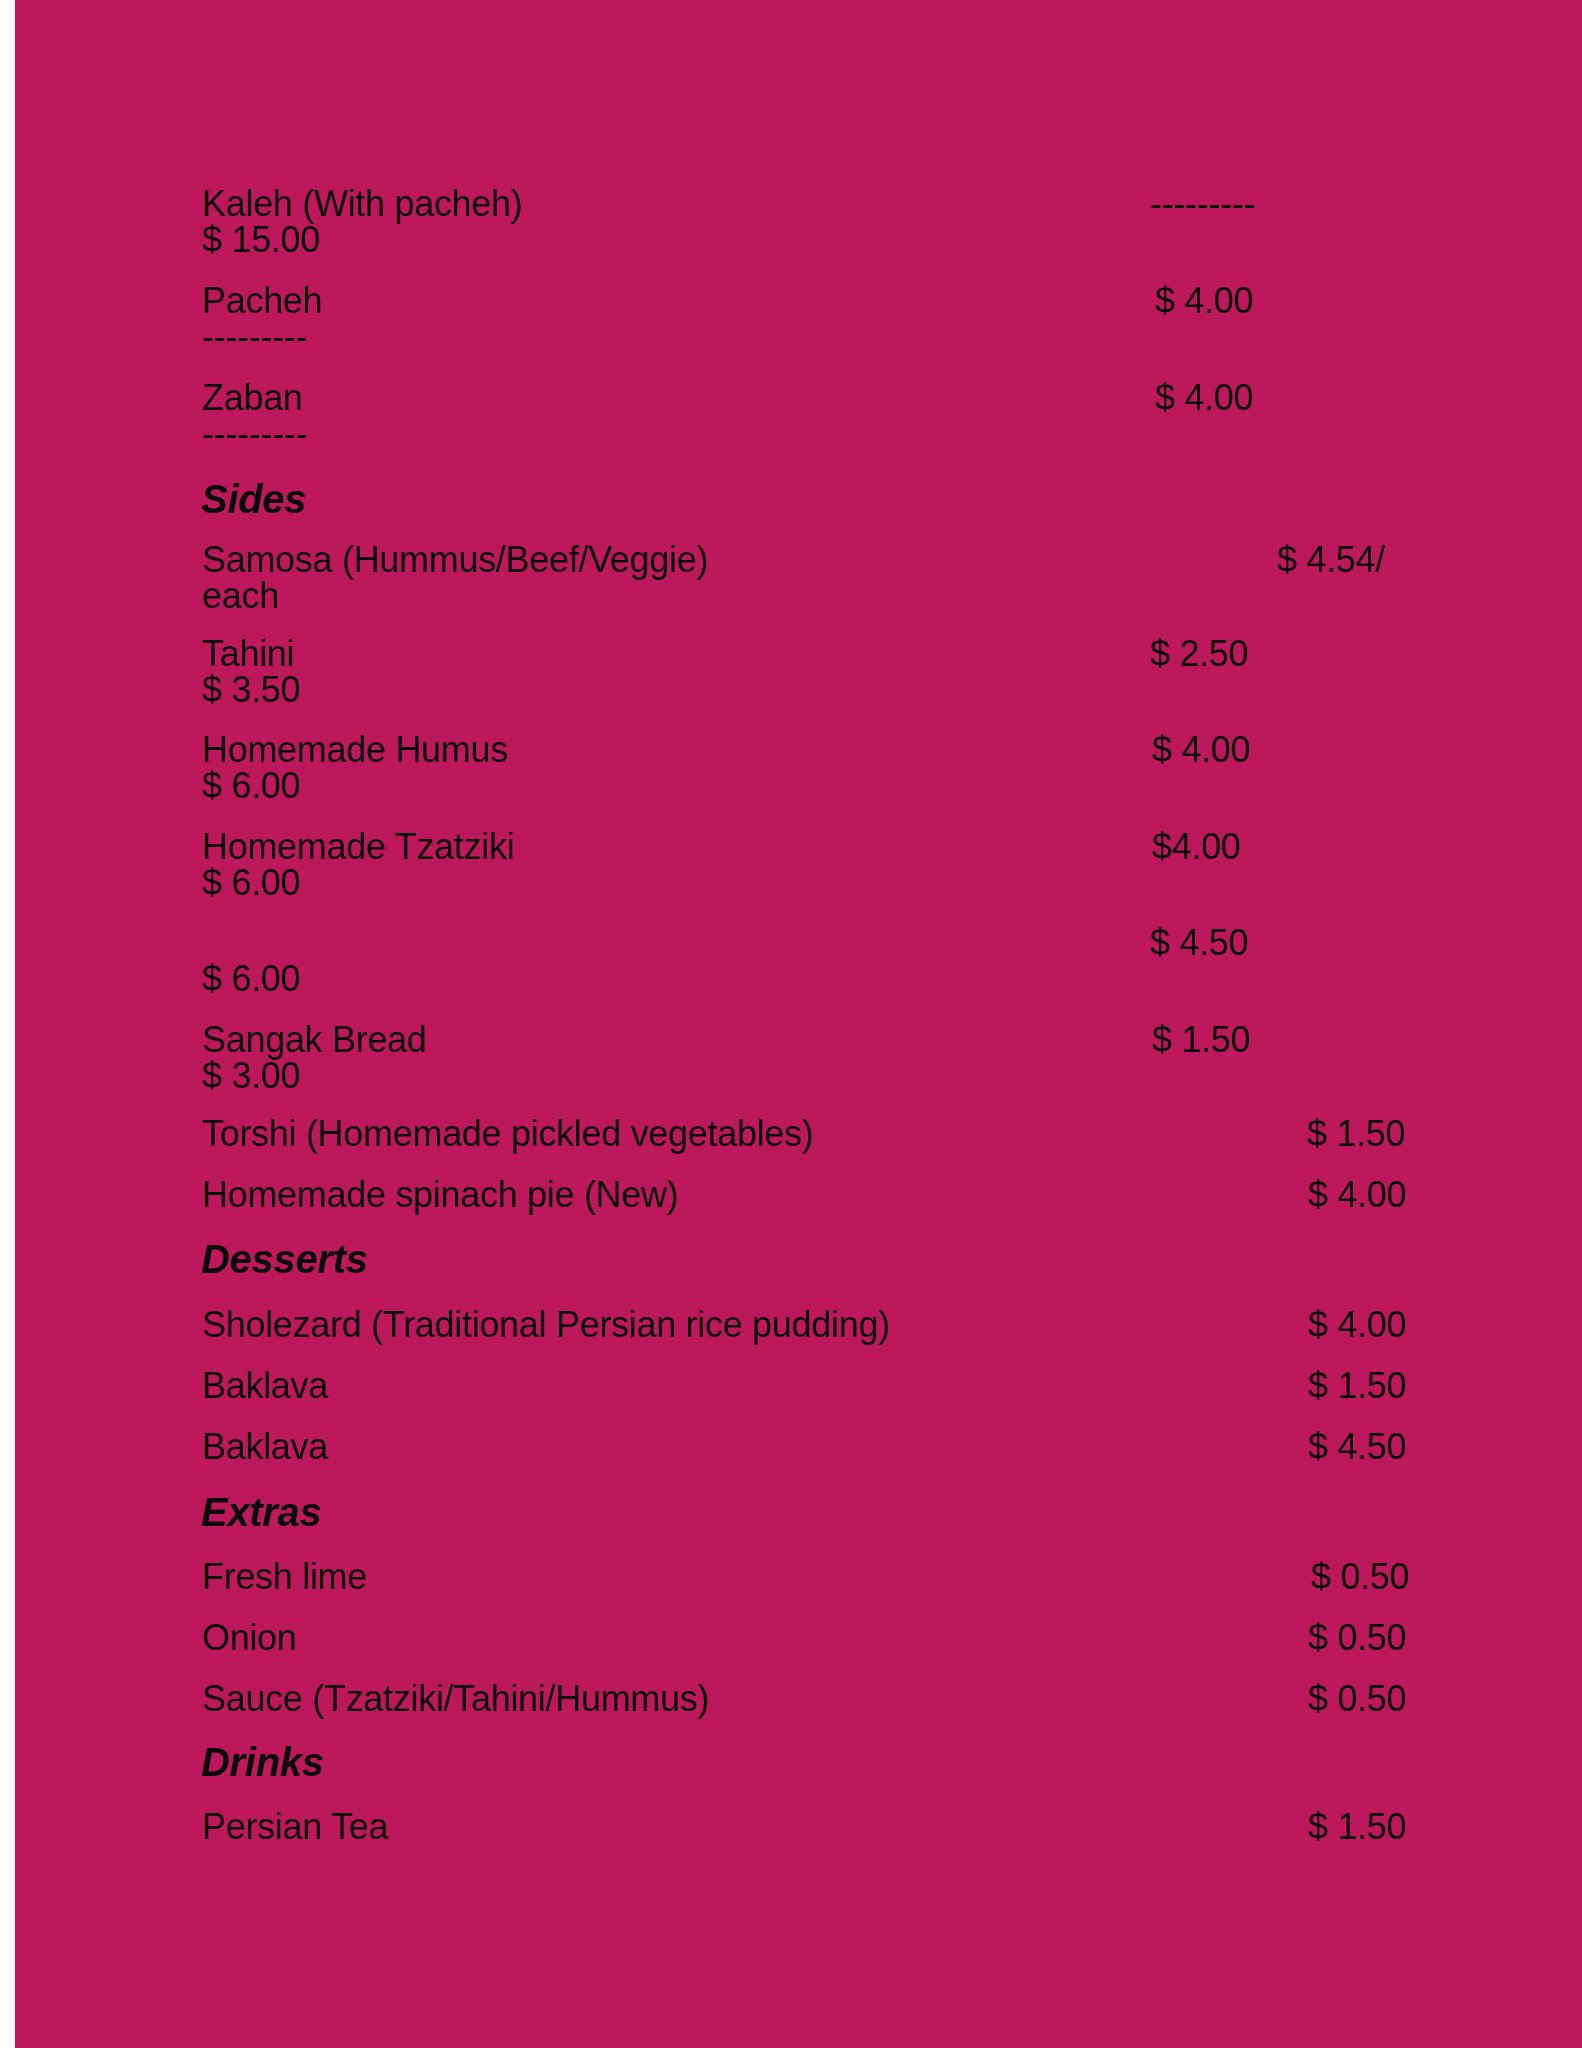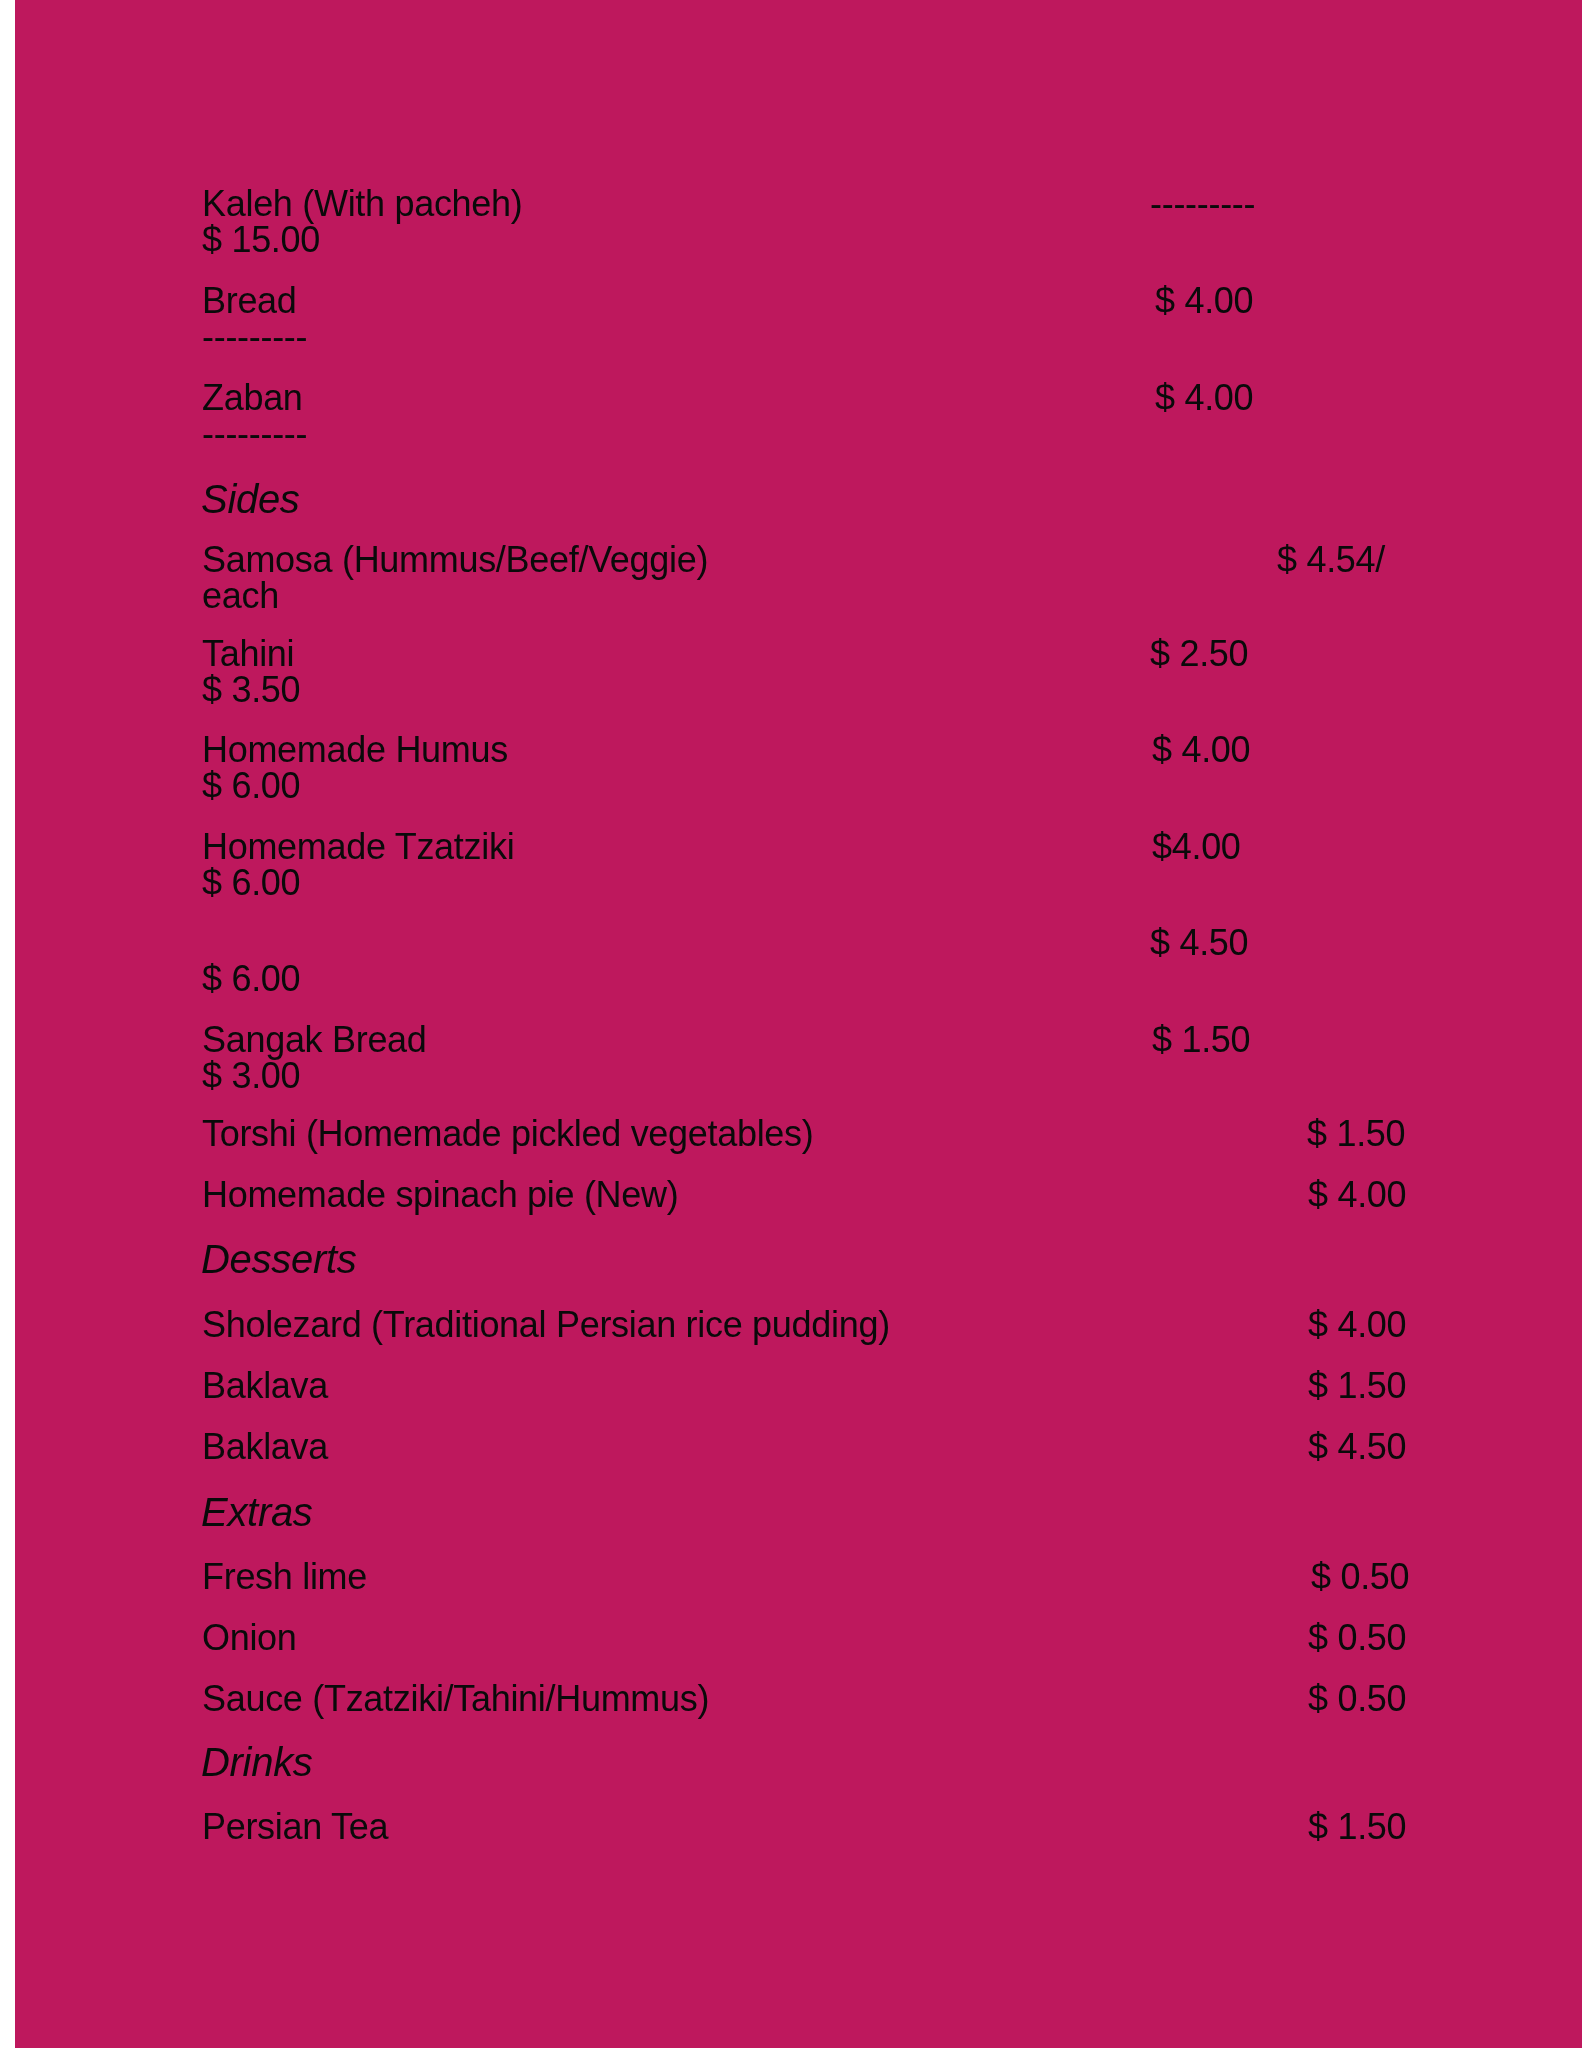"Bread" span.nm { text: Bread -> Pacheh }
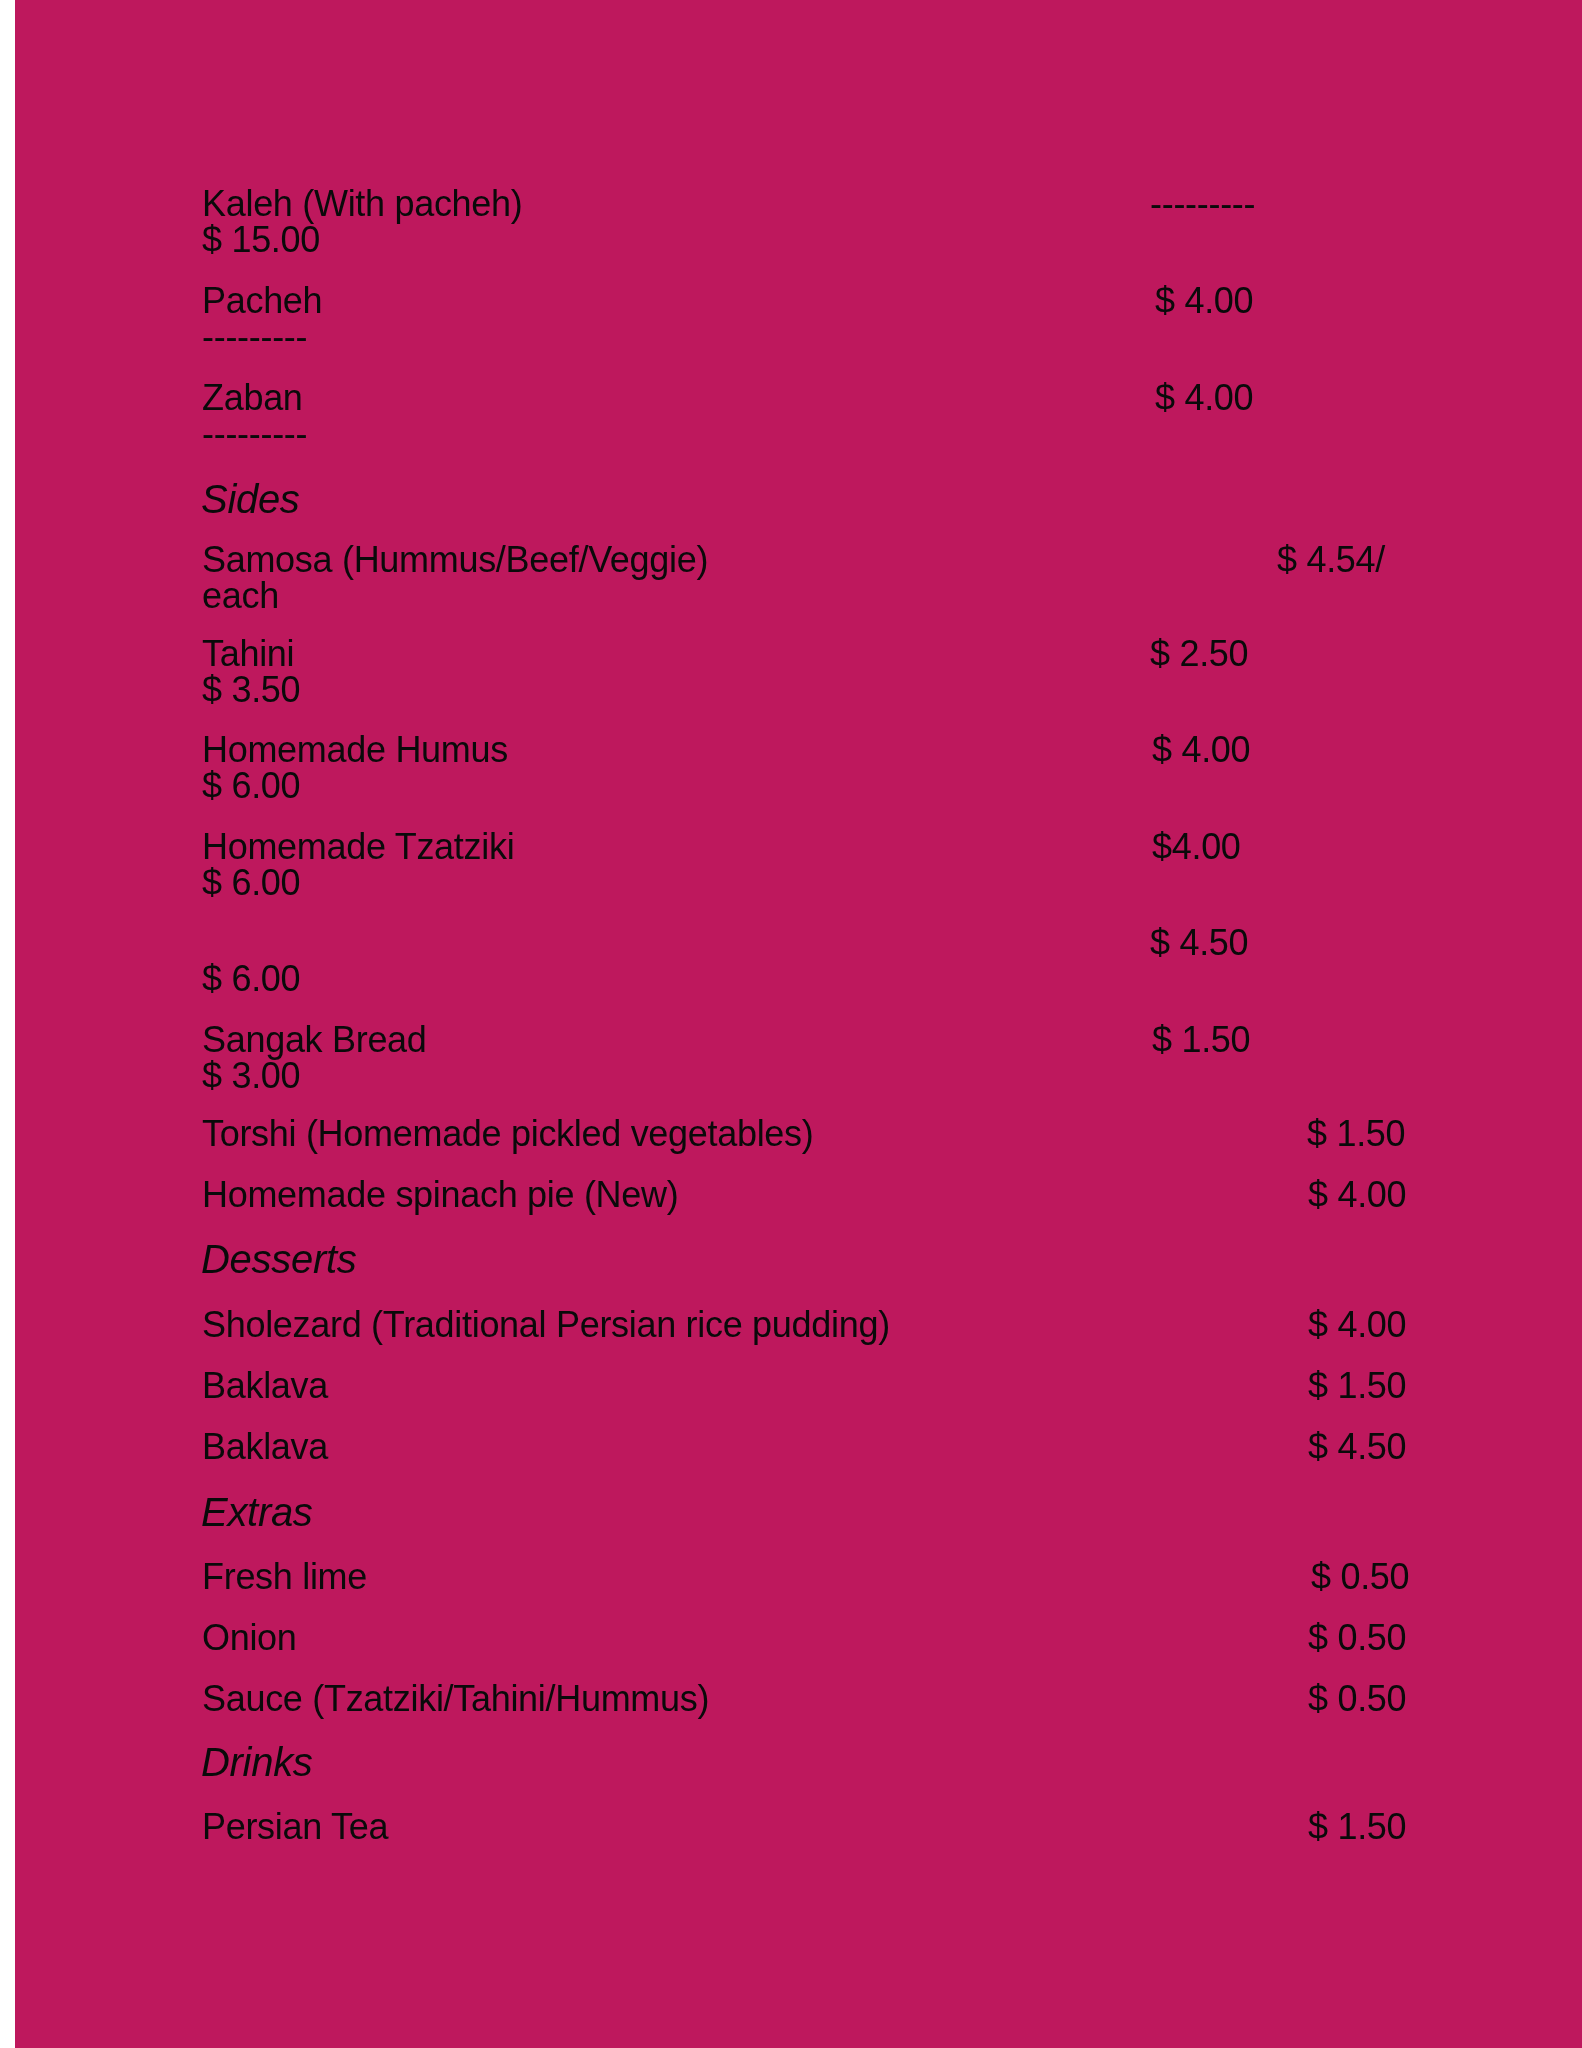"Sides" .heading { font-weight: normal -> bold }
